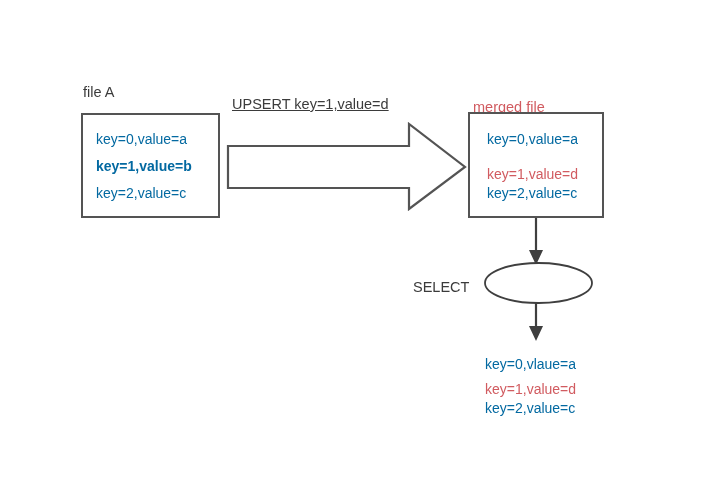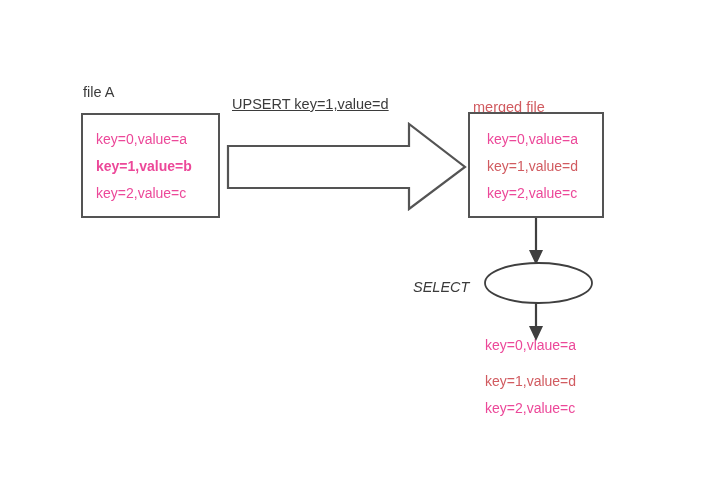"key=0,value=a" .rowtext { color: #ec4899 -> #0369a1 }
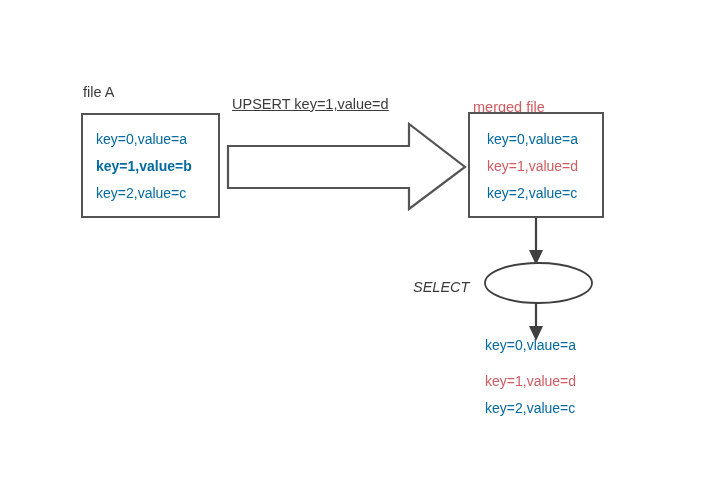"key=1,value=d" .rowtext.red { margin-top: none -> 8px }
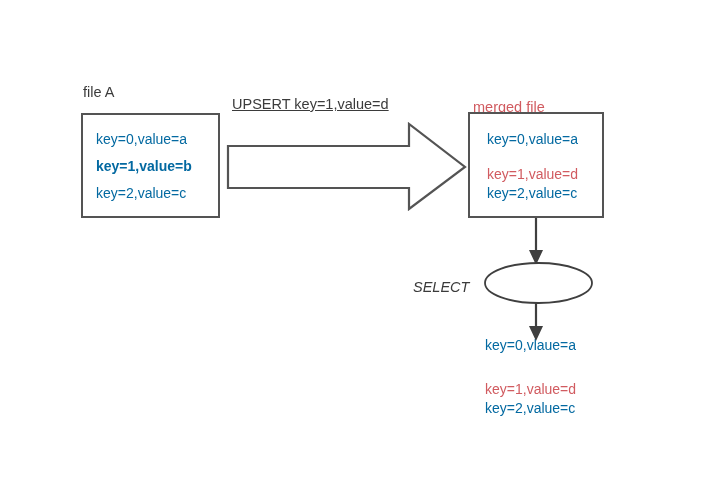"SELECT" div.lbl { font-style: italic -> none }
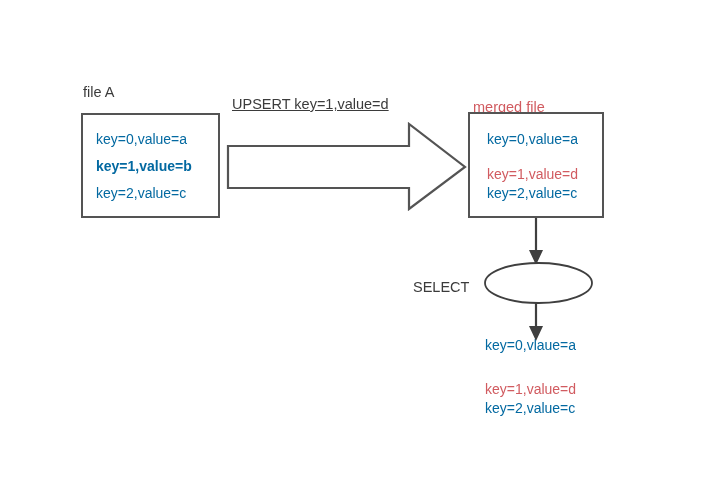"key=0,vlaue=a" div.rowtext { top: 338px -> 357px }
